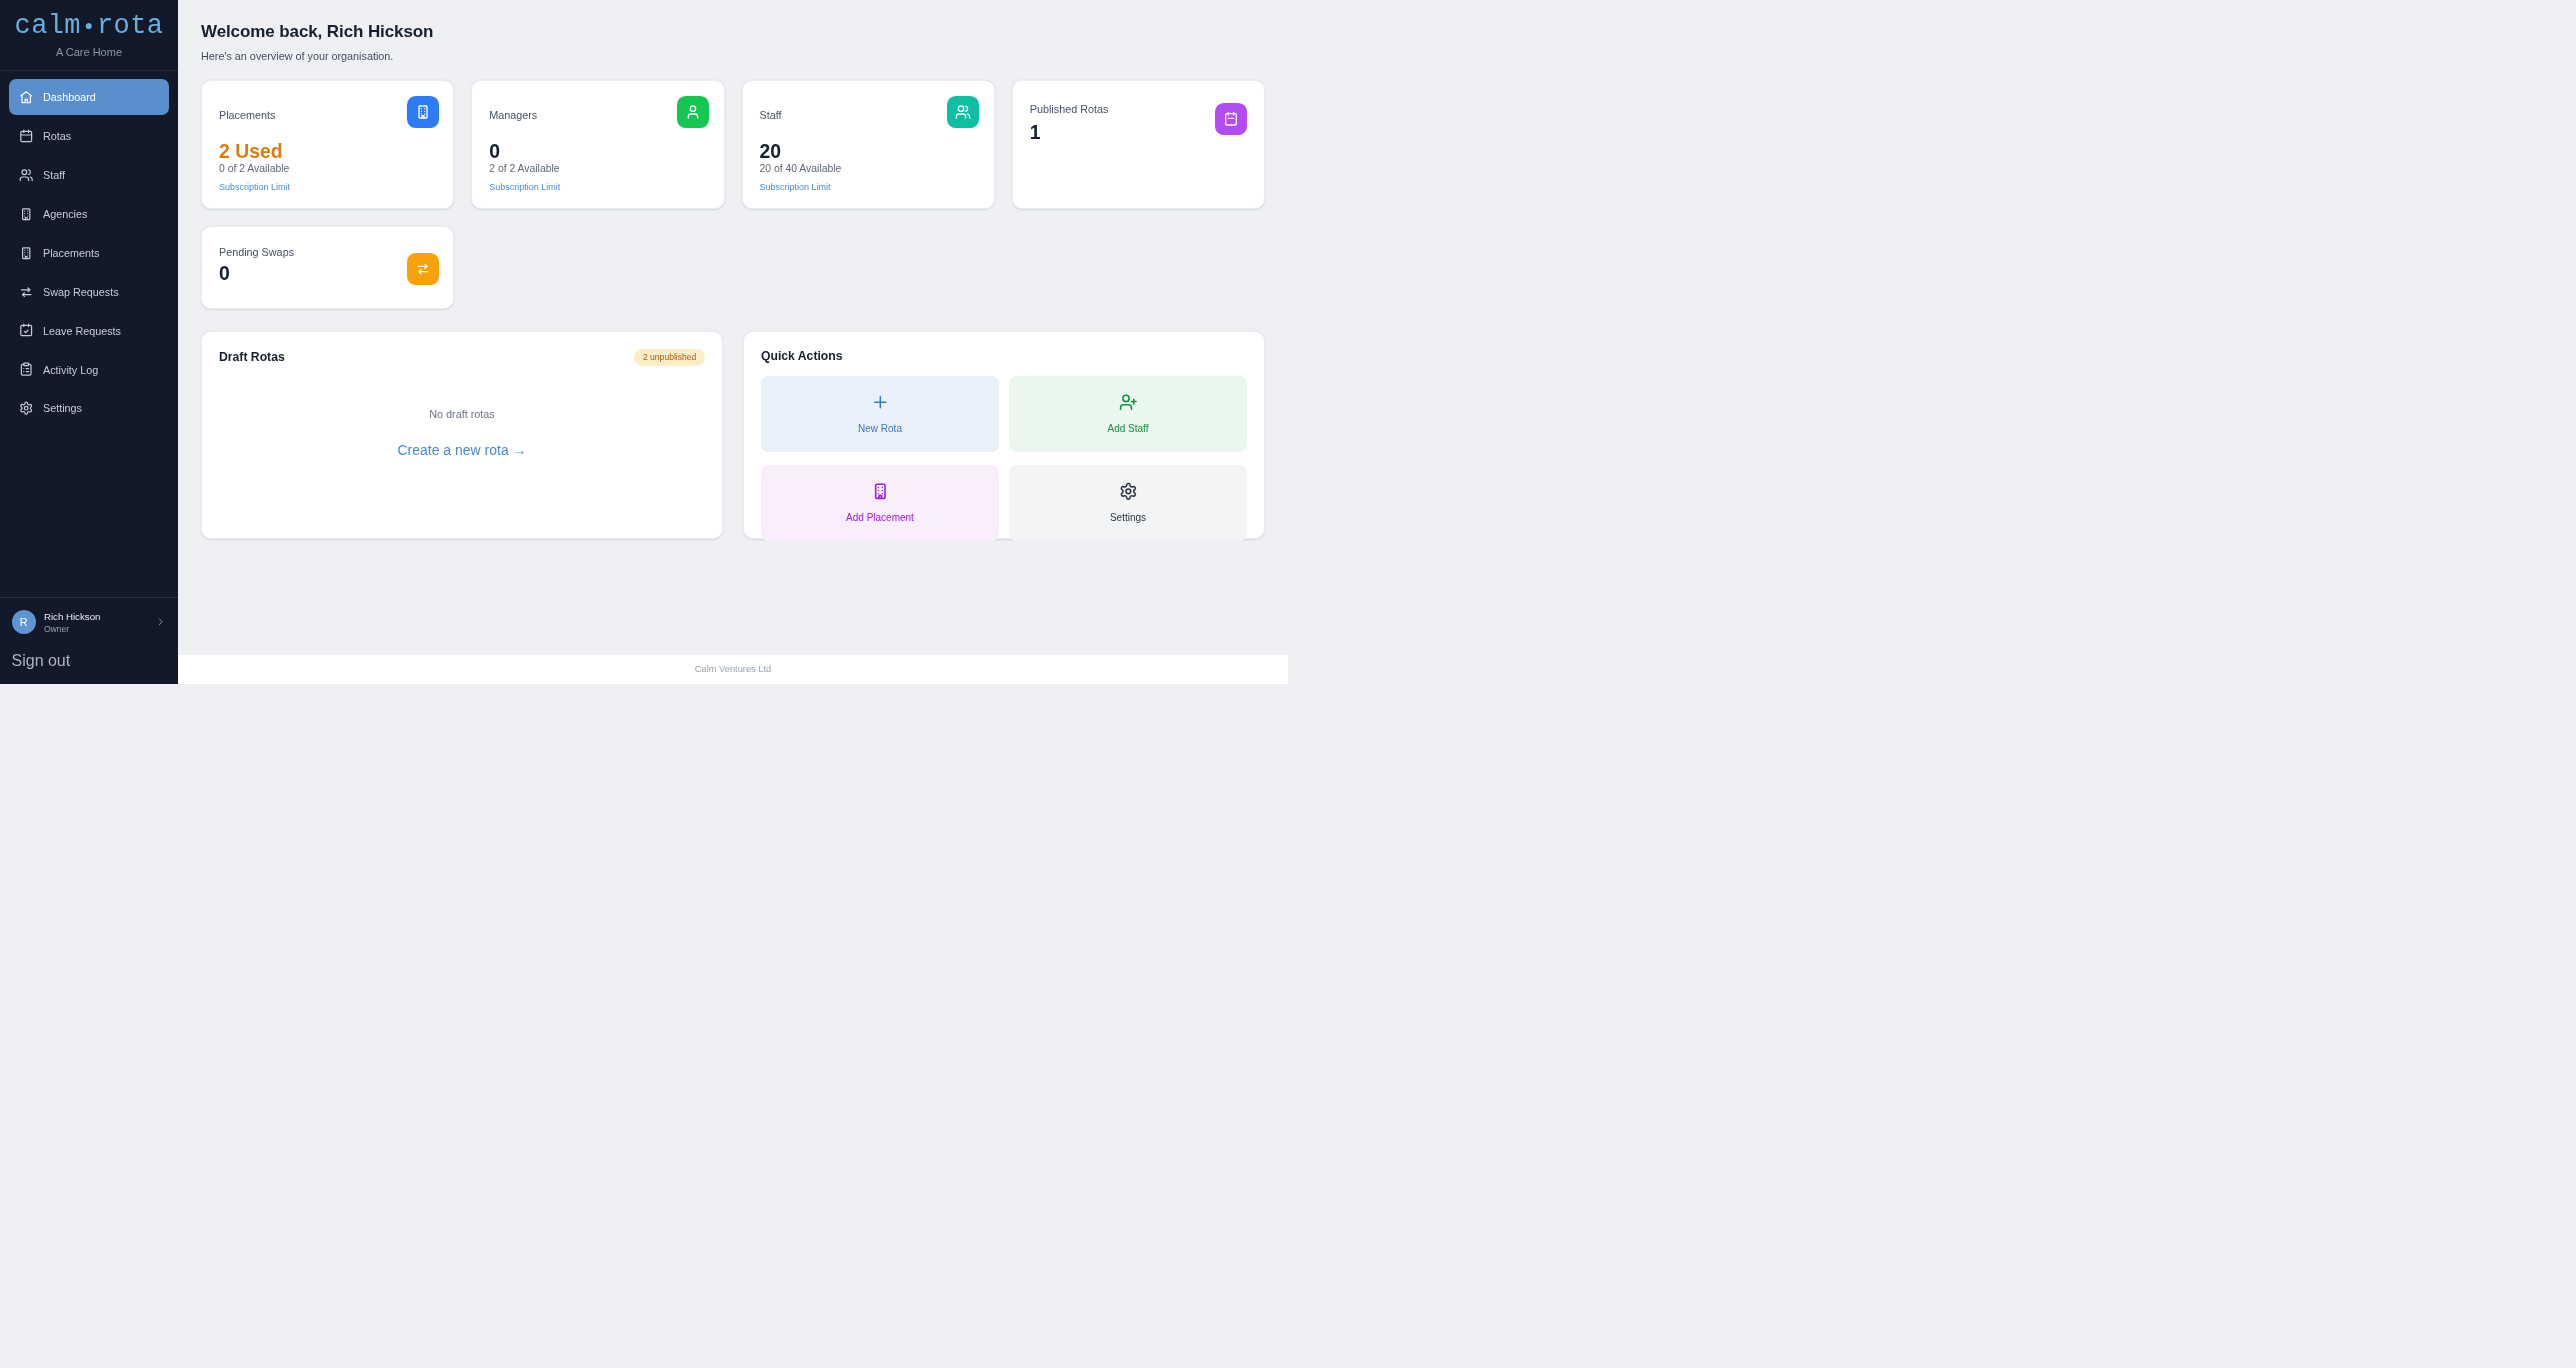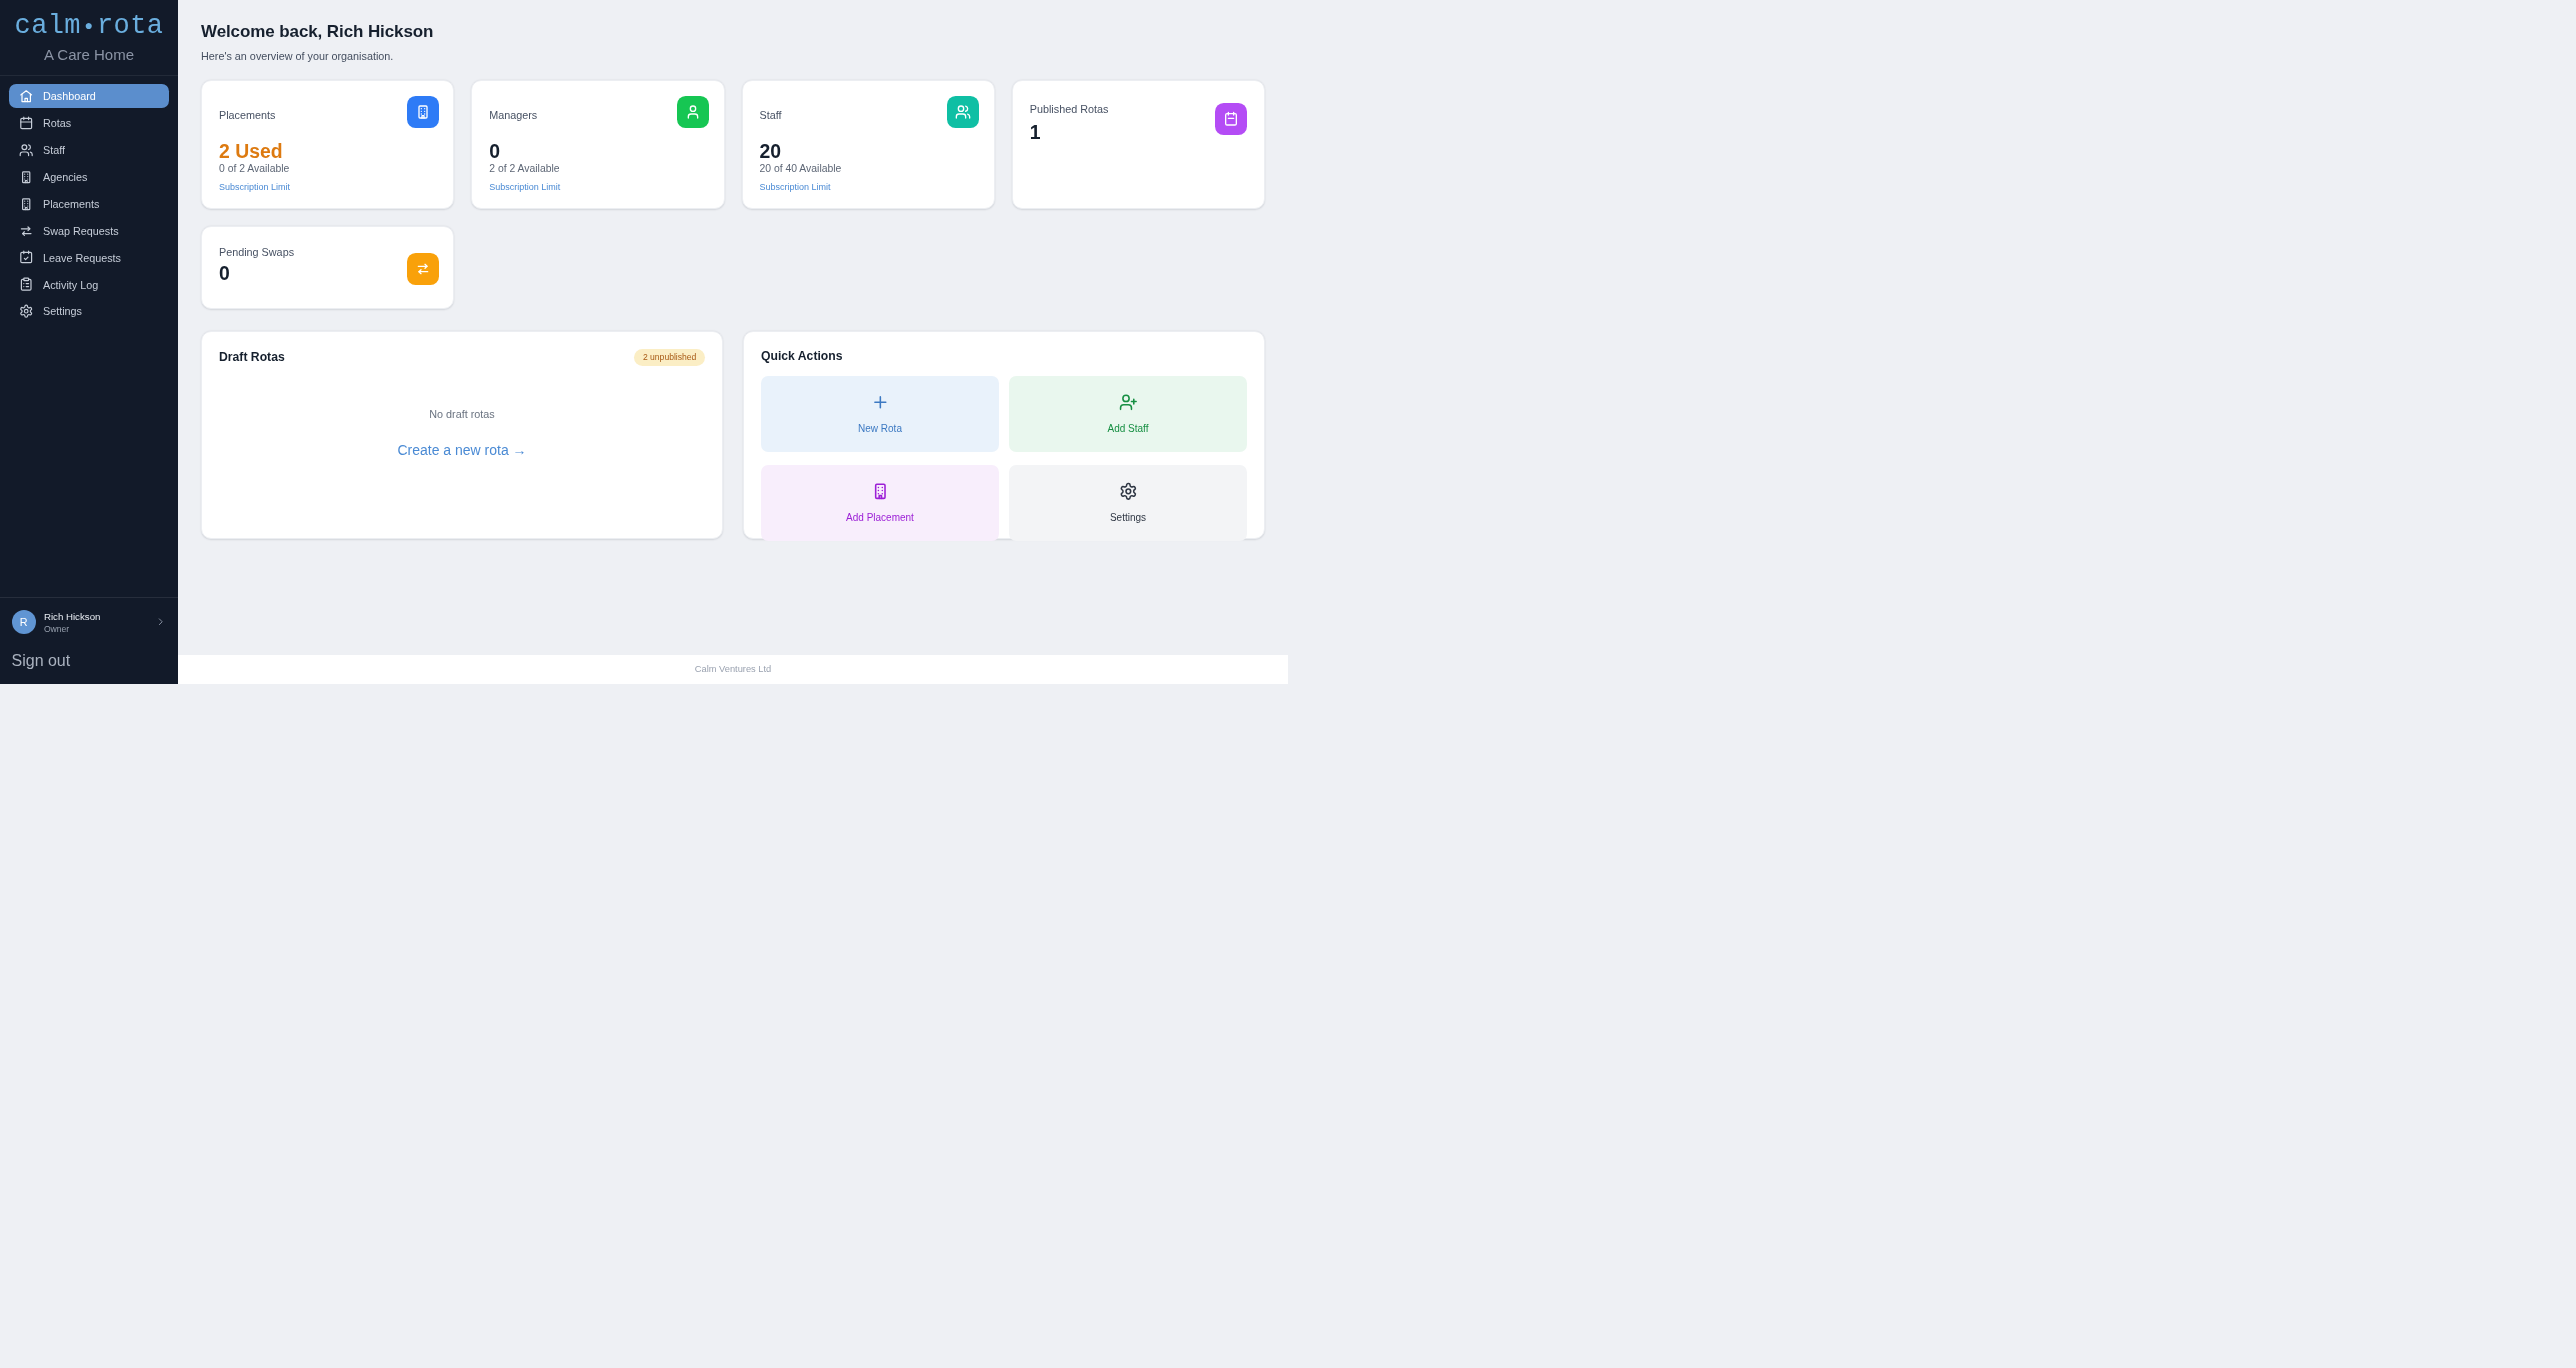"A Care Home" .brand-sub { font-size: 15px -> 11px }
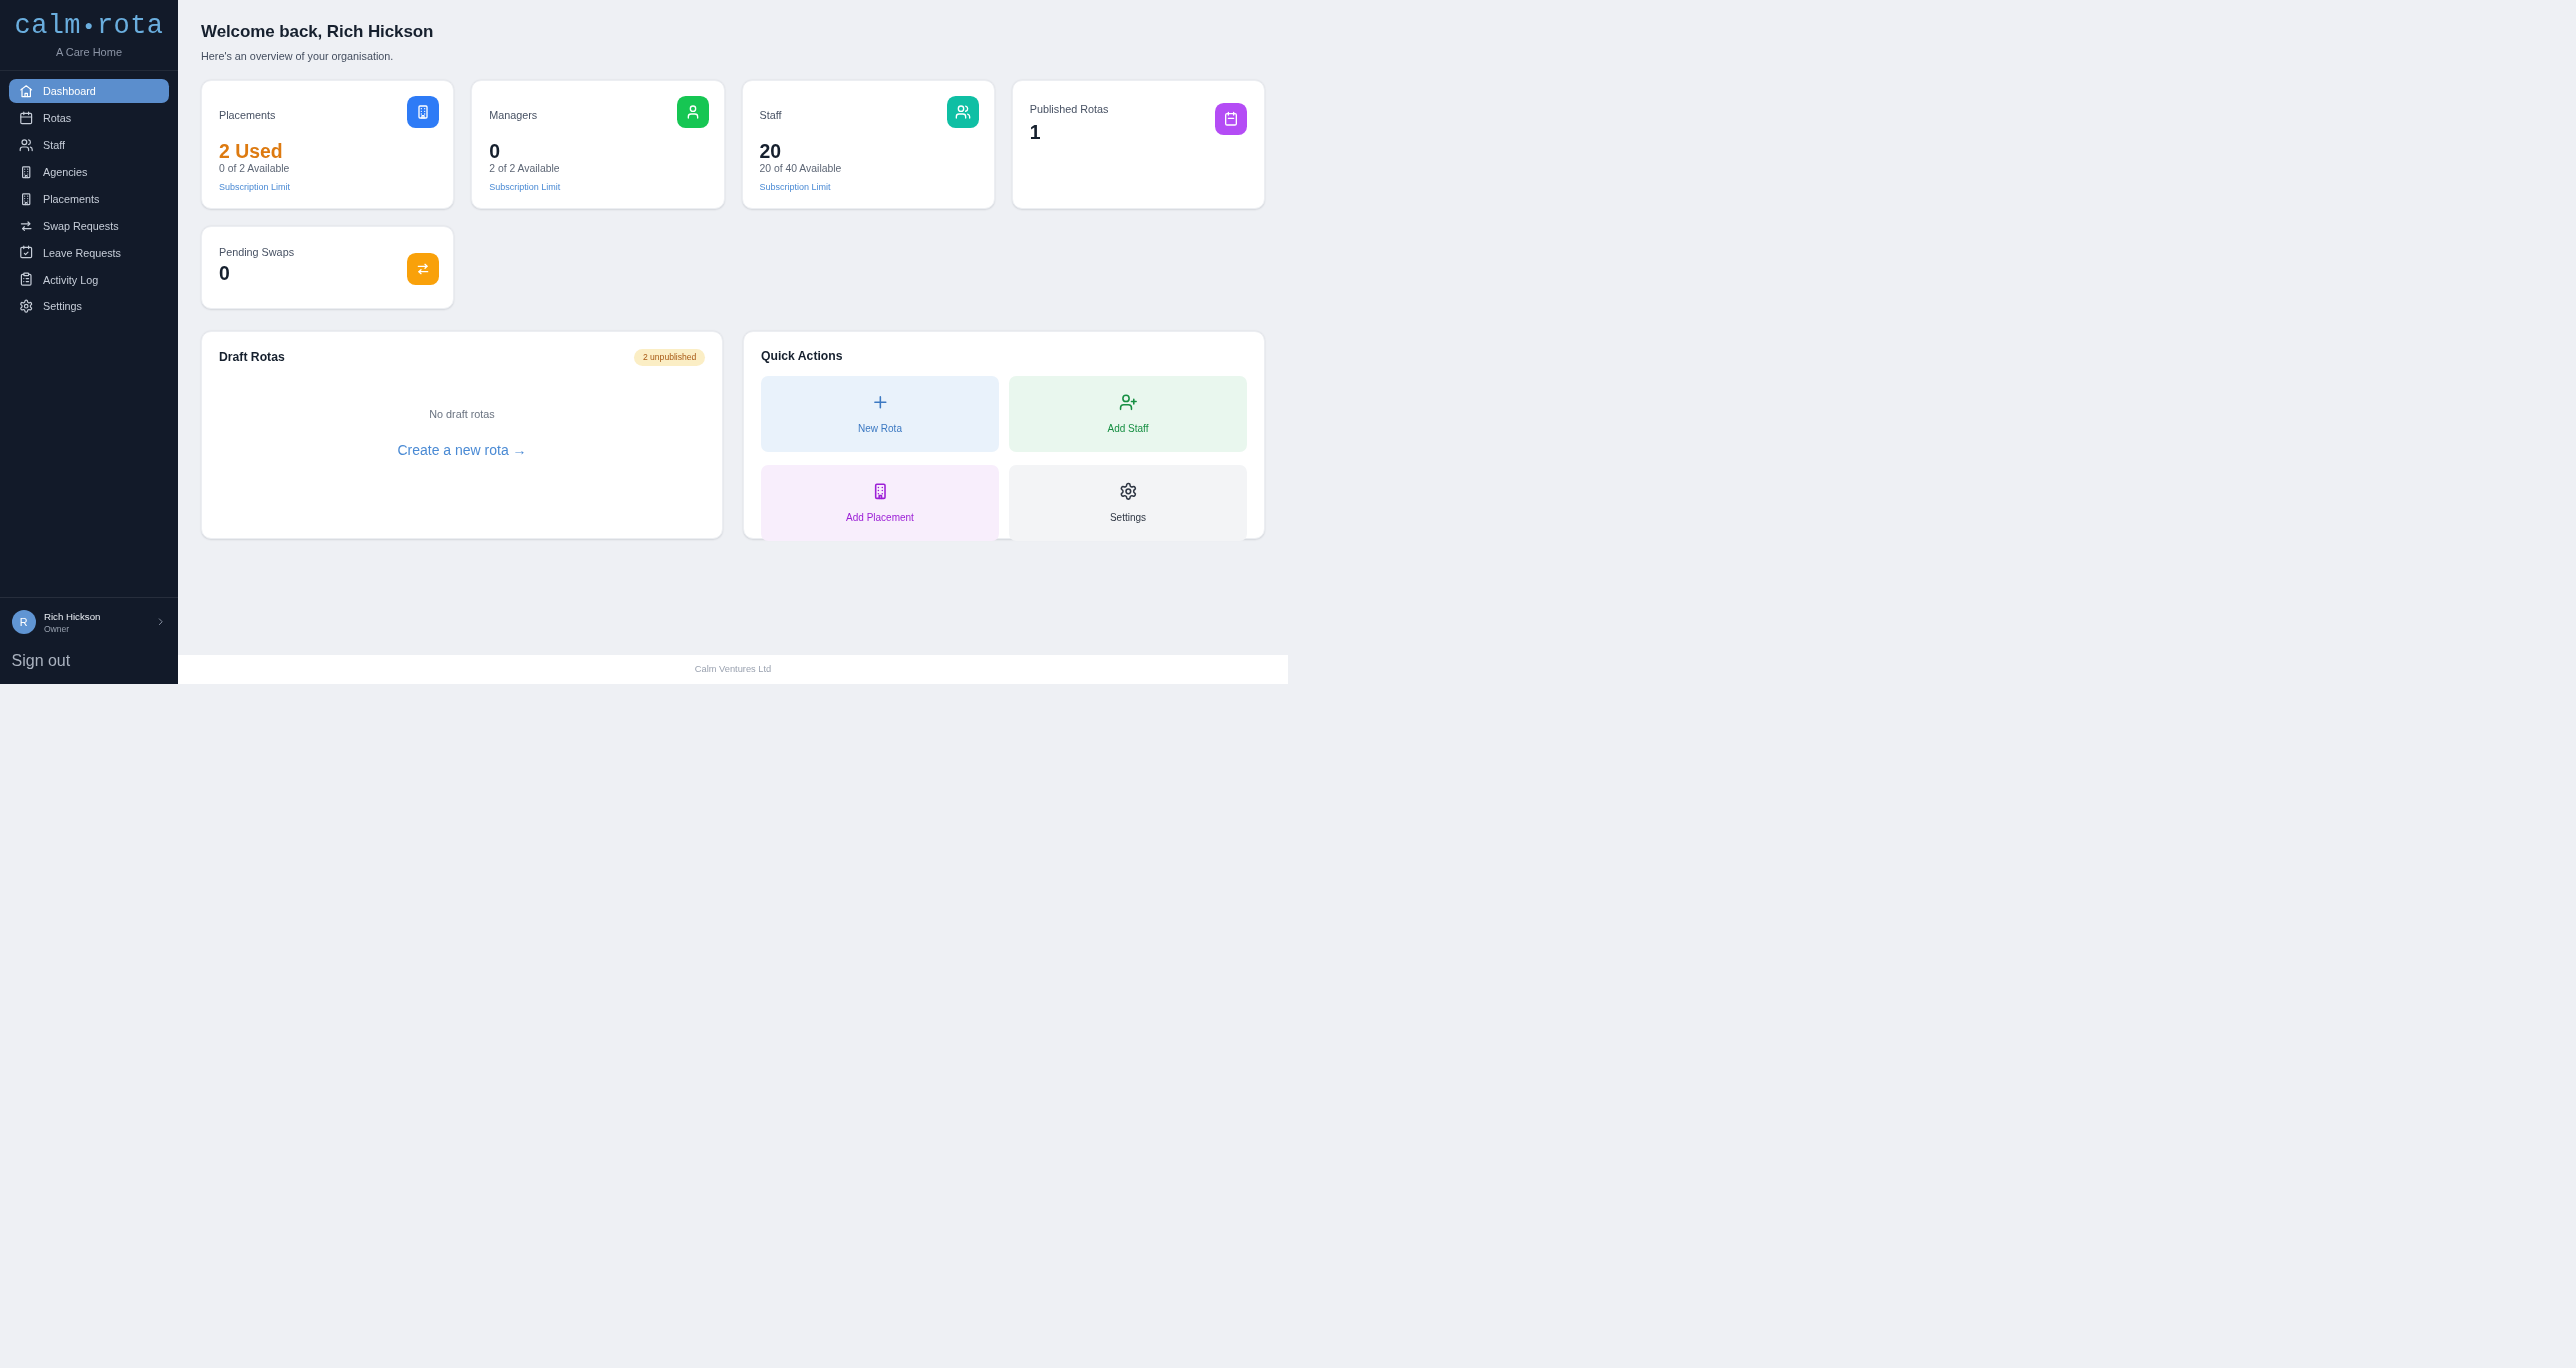"Dashboard" .nav-item { height: 24px -> 36px }
